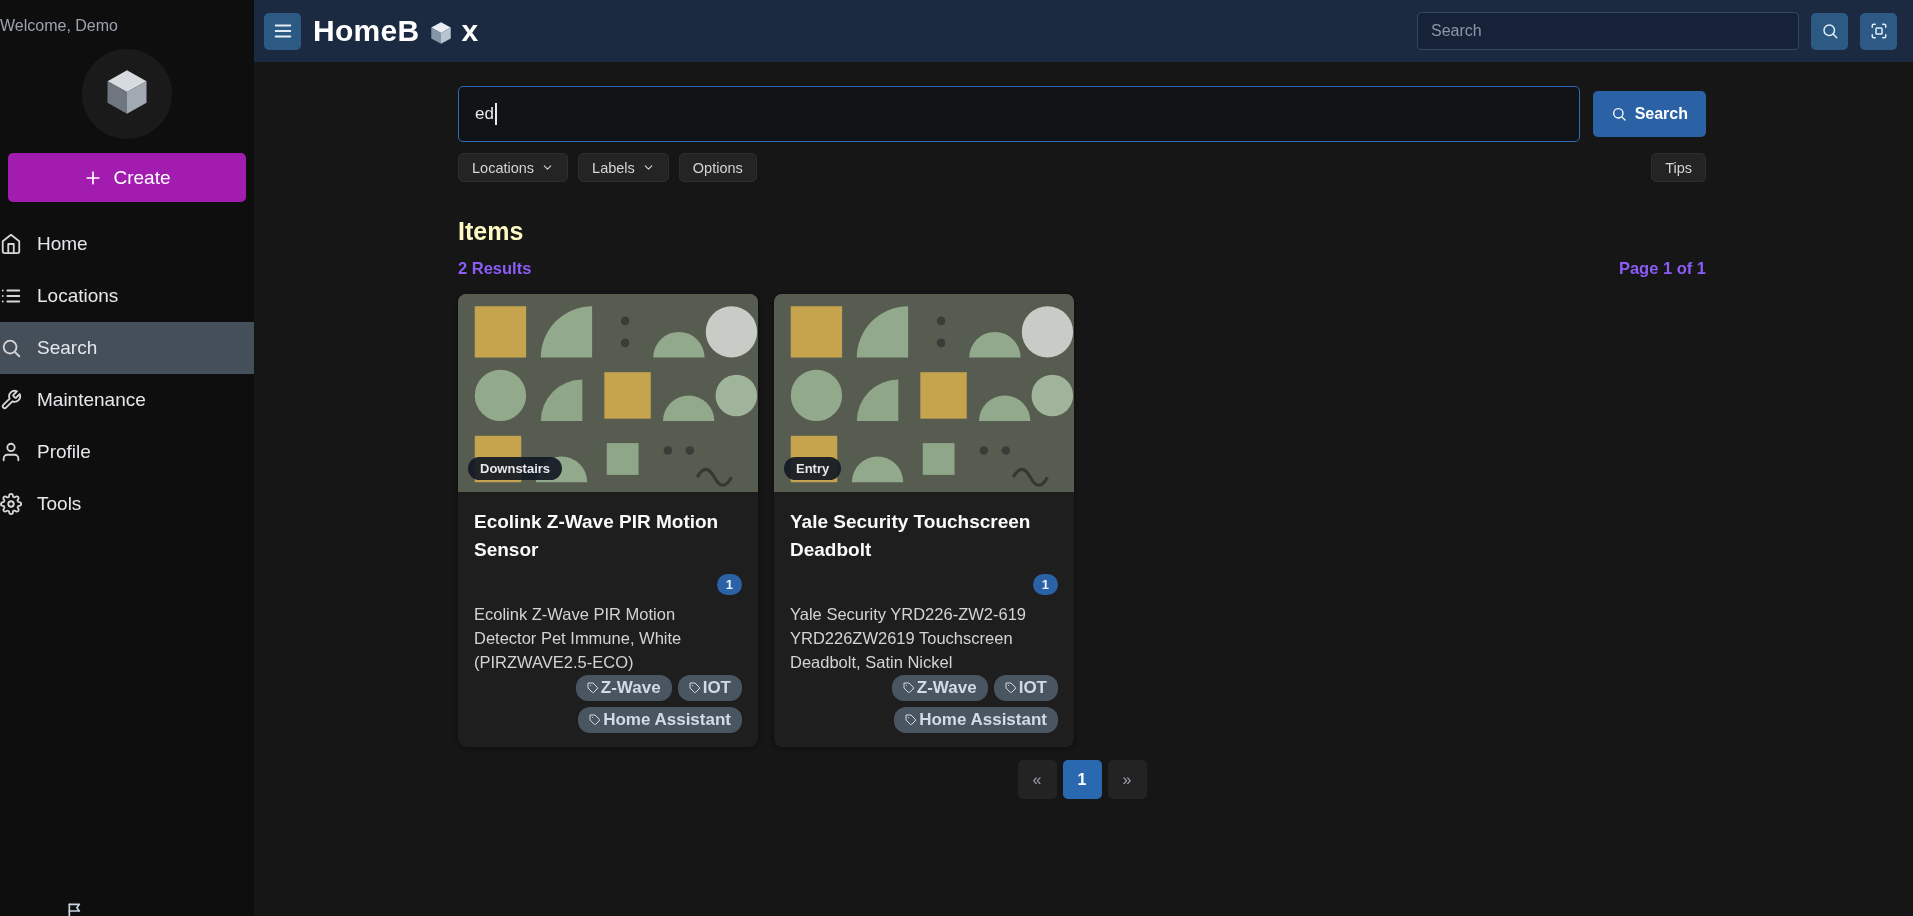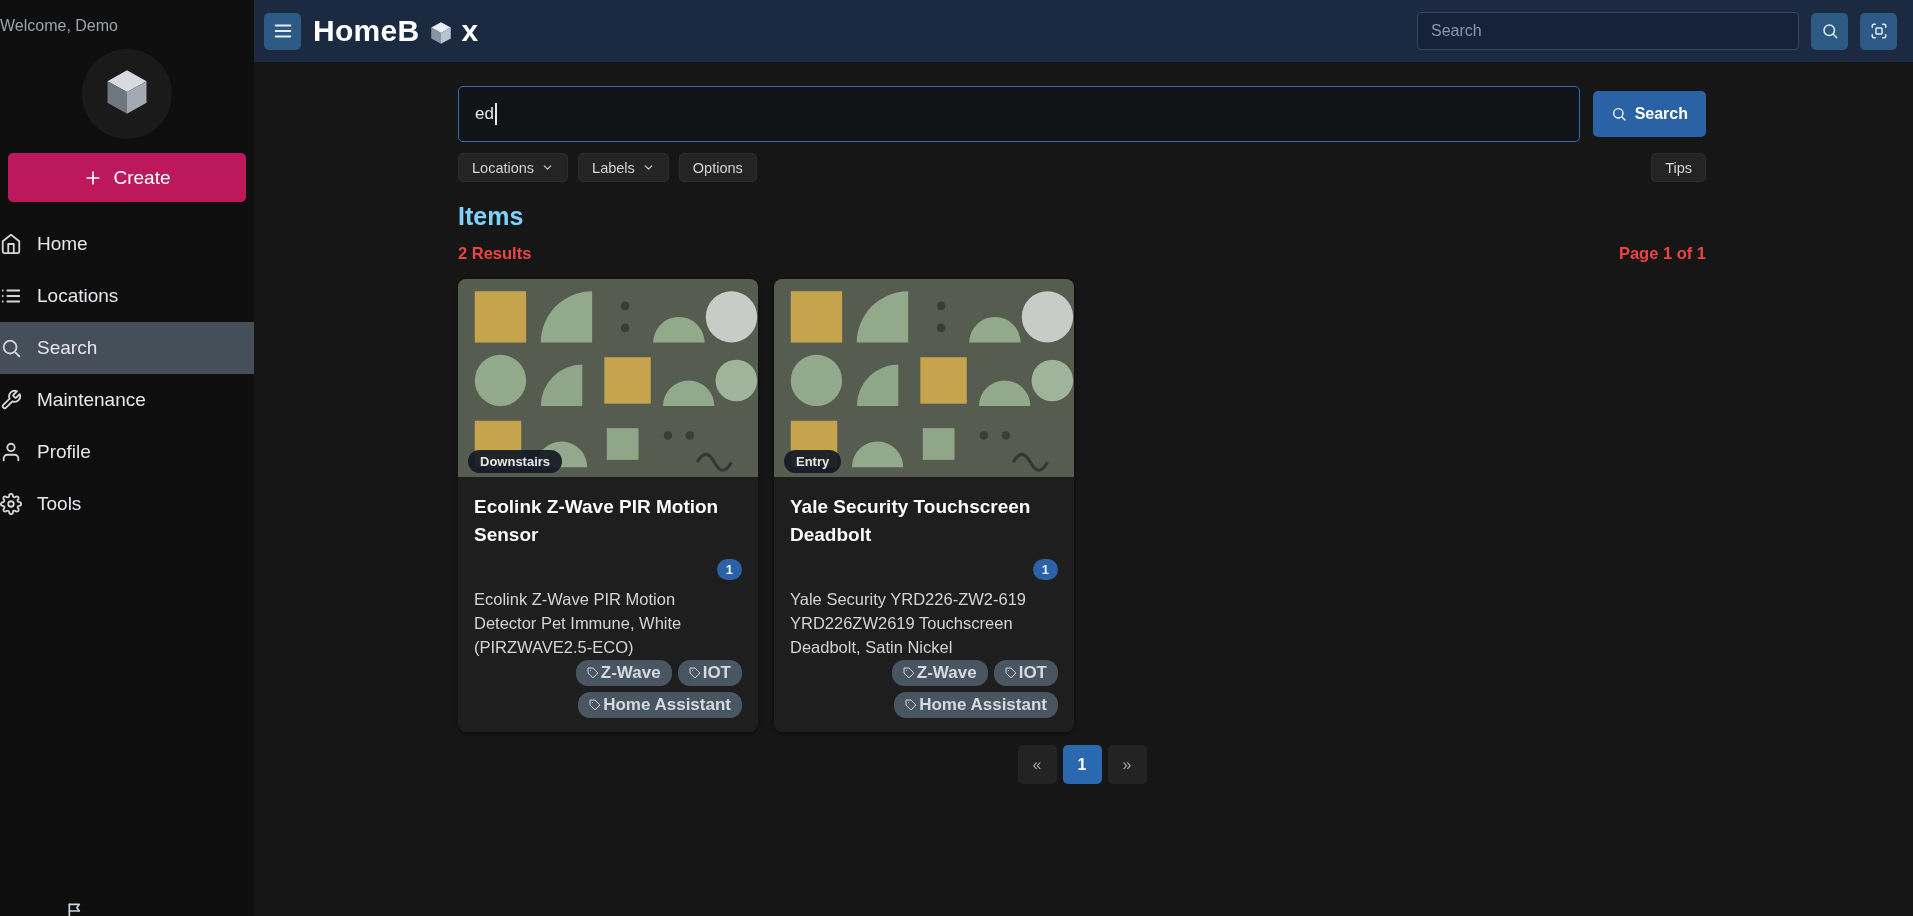"Create" .create-btn { background: #be185d -> #a21caf }
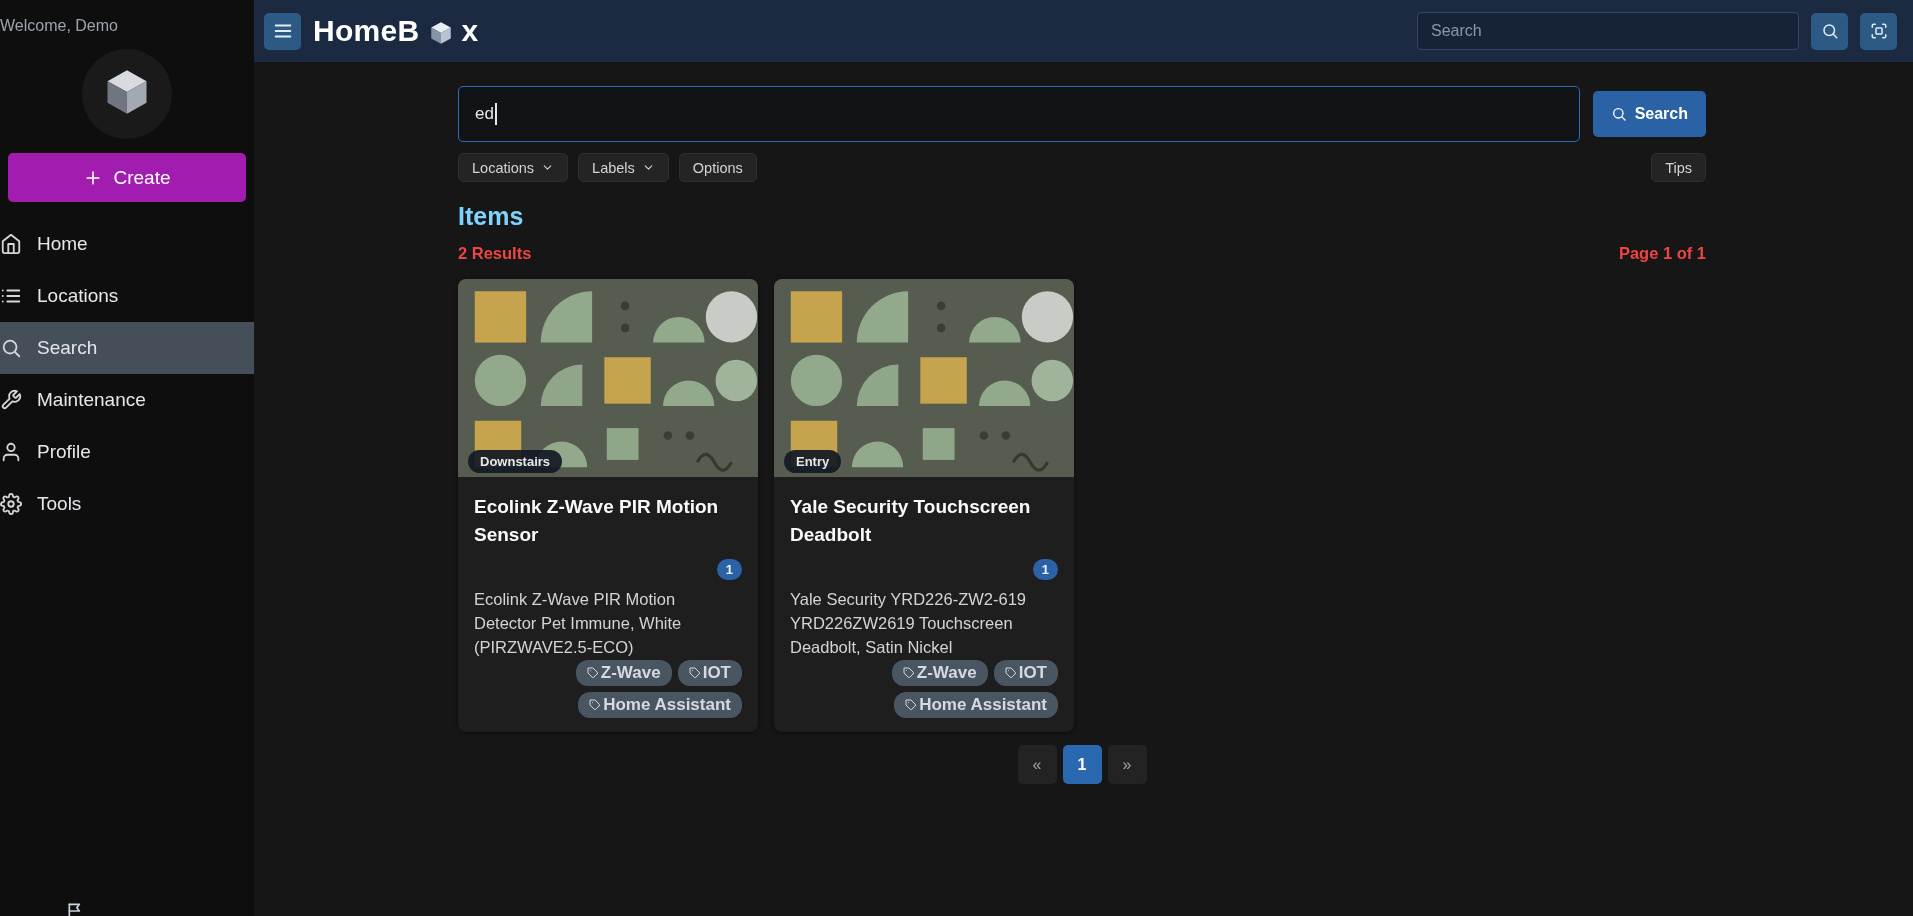"Items" .items-heading { color: #7dd3fc -> #fef9c3; margin-top: 20px -> 35px }
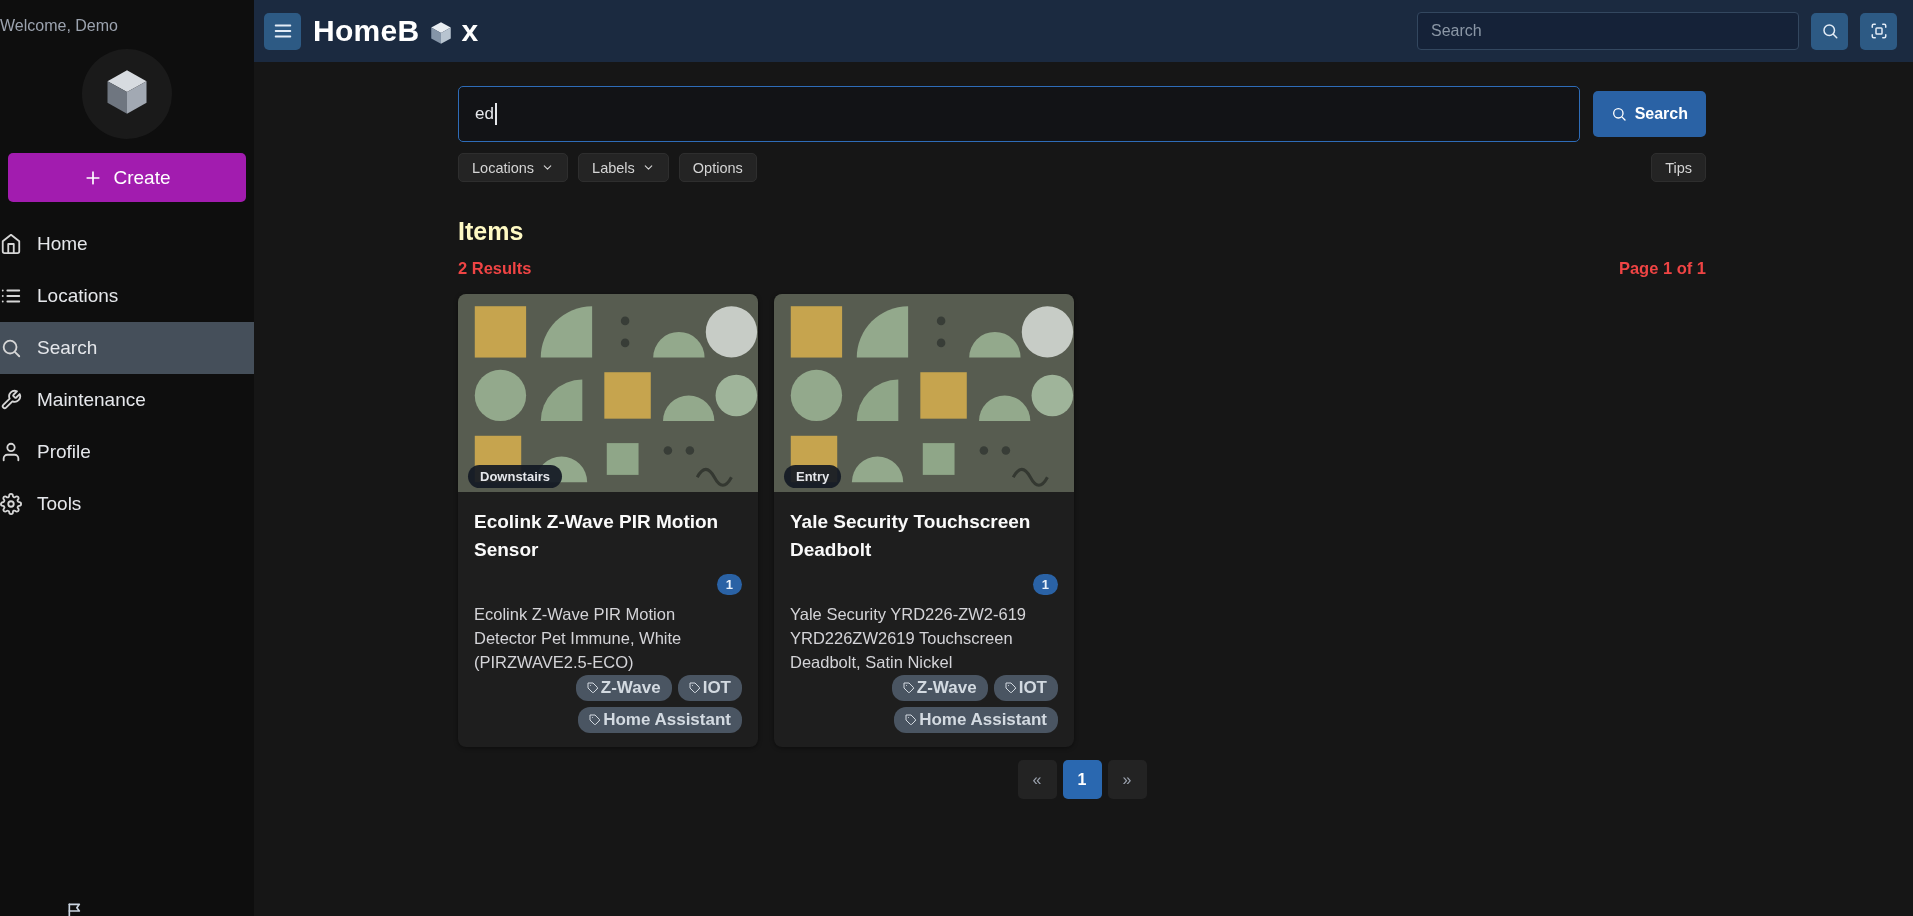"2 Results" .results-meta { color: #ef4444 -> #8b5cf6 }
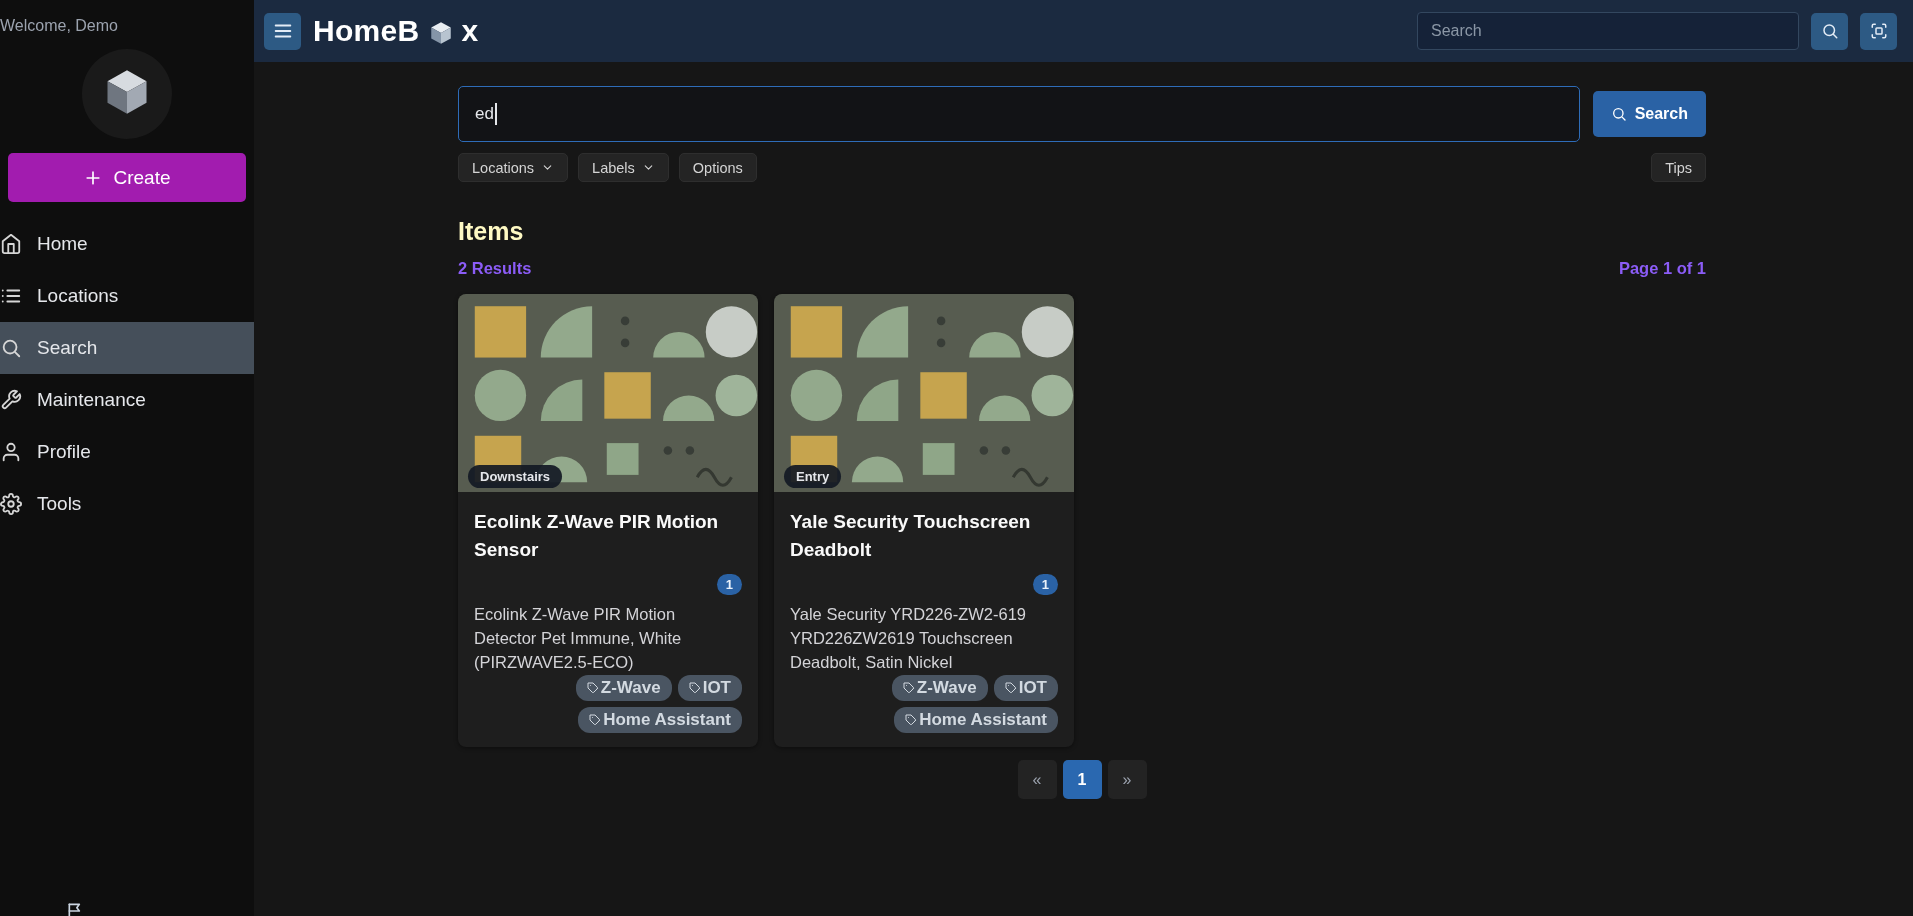"Downstairs" .loc-badge { bottom: 4px -> 12px }
